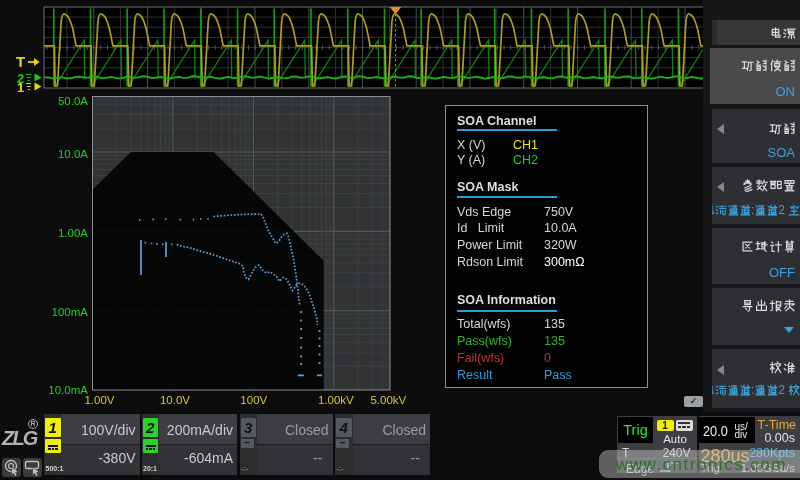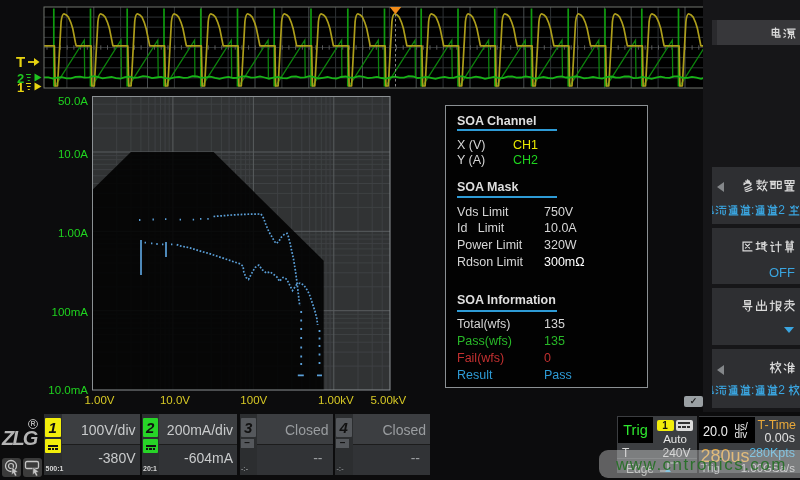"ON" div.panel { html: none -> <div> <div> <svg> <use></use> </svg> <svg> <use></use> </svg> <svg> <use></use> </svg> <svg> <use></use> </svg> </div> <div>ON</div> </div> }
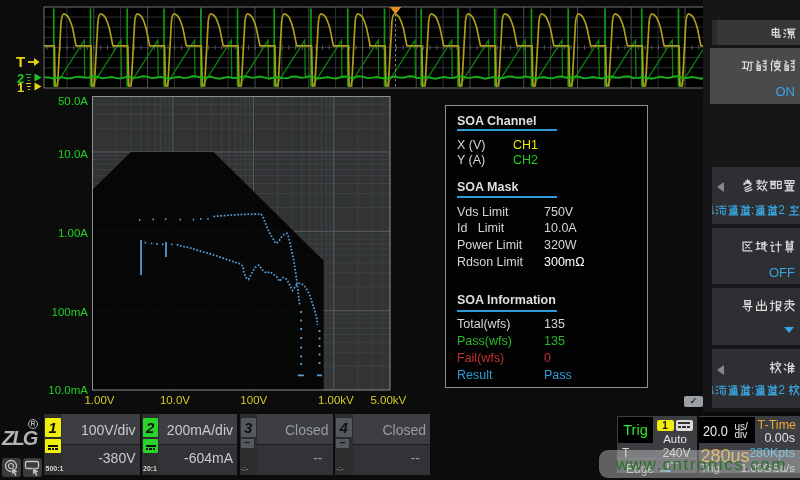"SOA" div.panel { html: none -> <div> <div></div> <div> <svg> <use></use> </svg> <svg> <use></use> </svg> </div> <div>SOA</div> </div> }
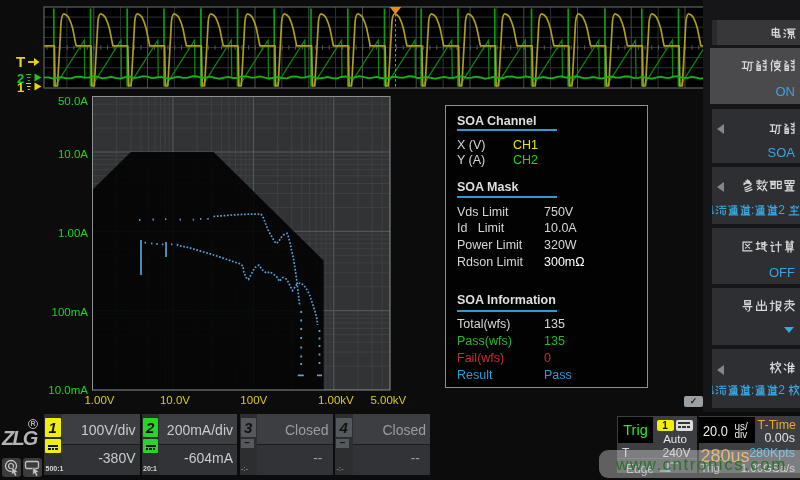"Vds Limit" div.ir { text: Limit -> Edge }
